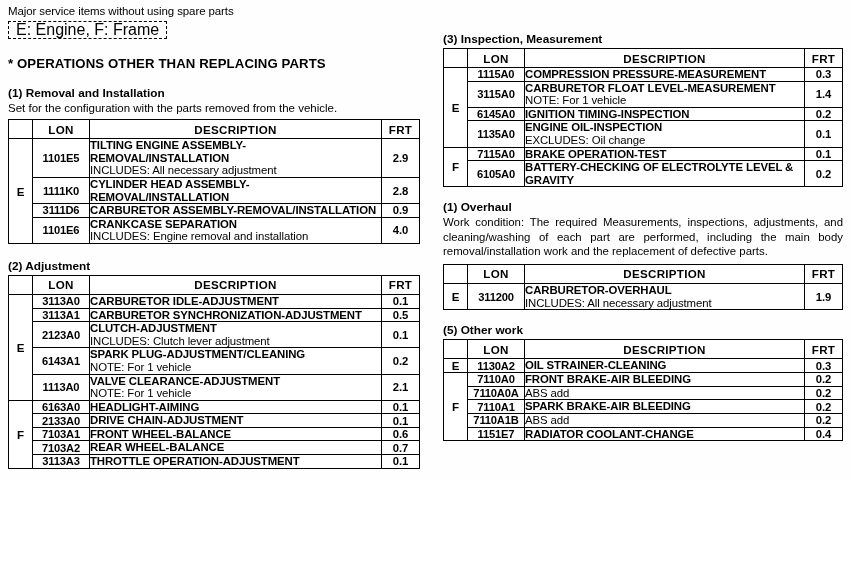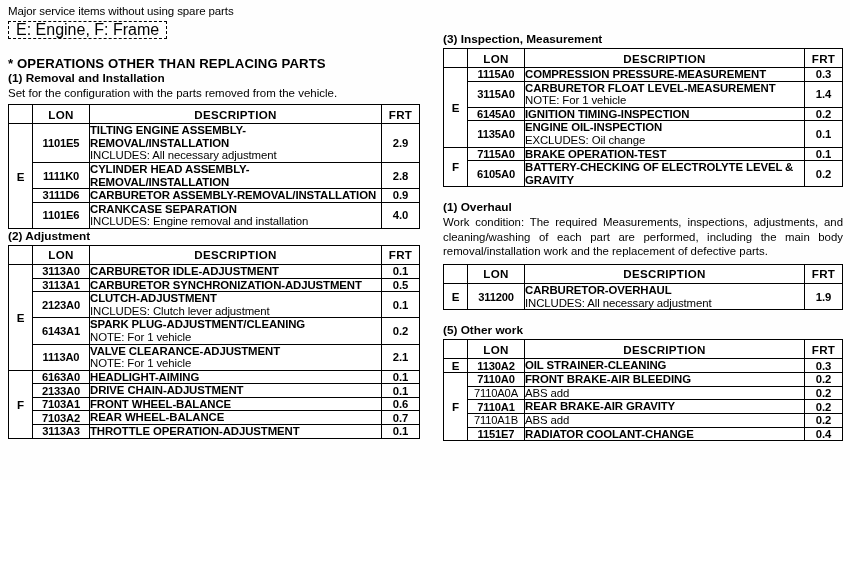"(1) Removal and Installation" .sec-head { margin-top: none -> 15px }
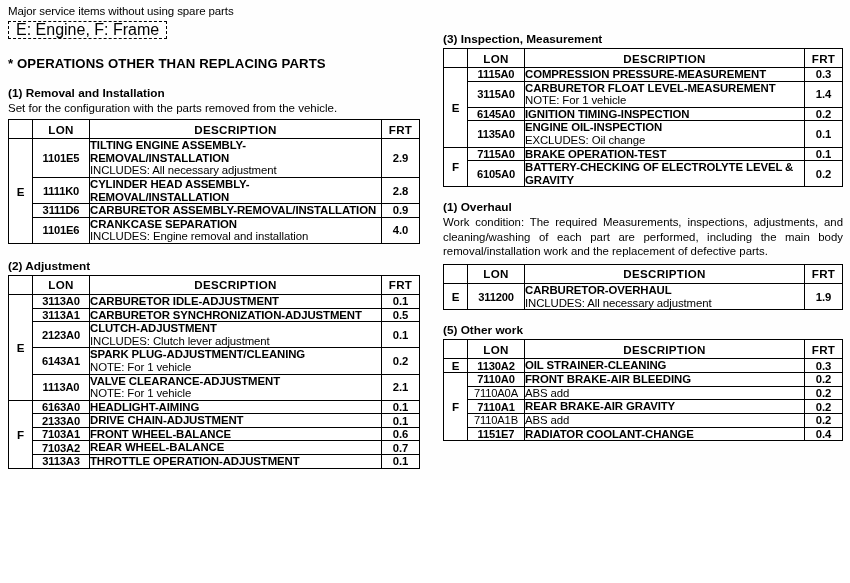"7110A0A" td.lon.plain { font-weight: normal -> bold }
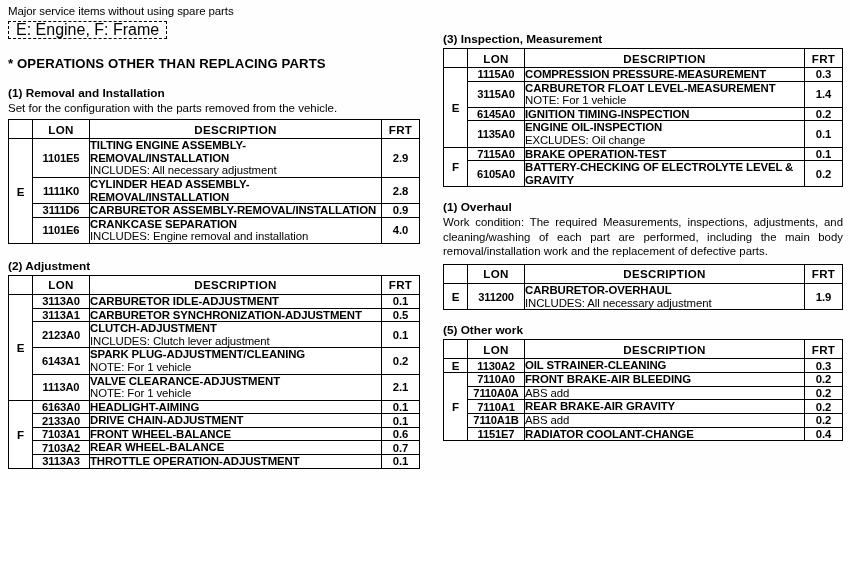"REAR BRAKE-AIR GRAVITY" span.main { text: REAR BRAKE-AIR GRAVITY -> SPARK BRAKE-AIR BLEEDING }
